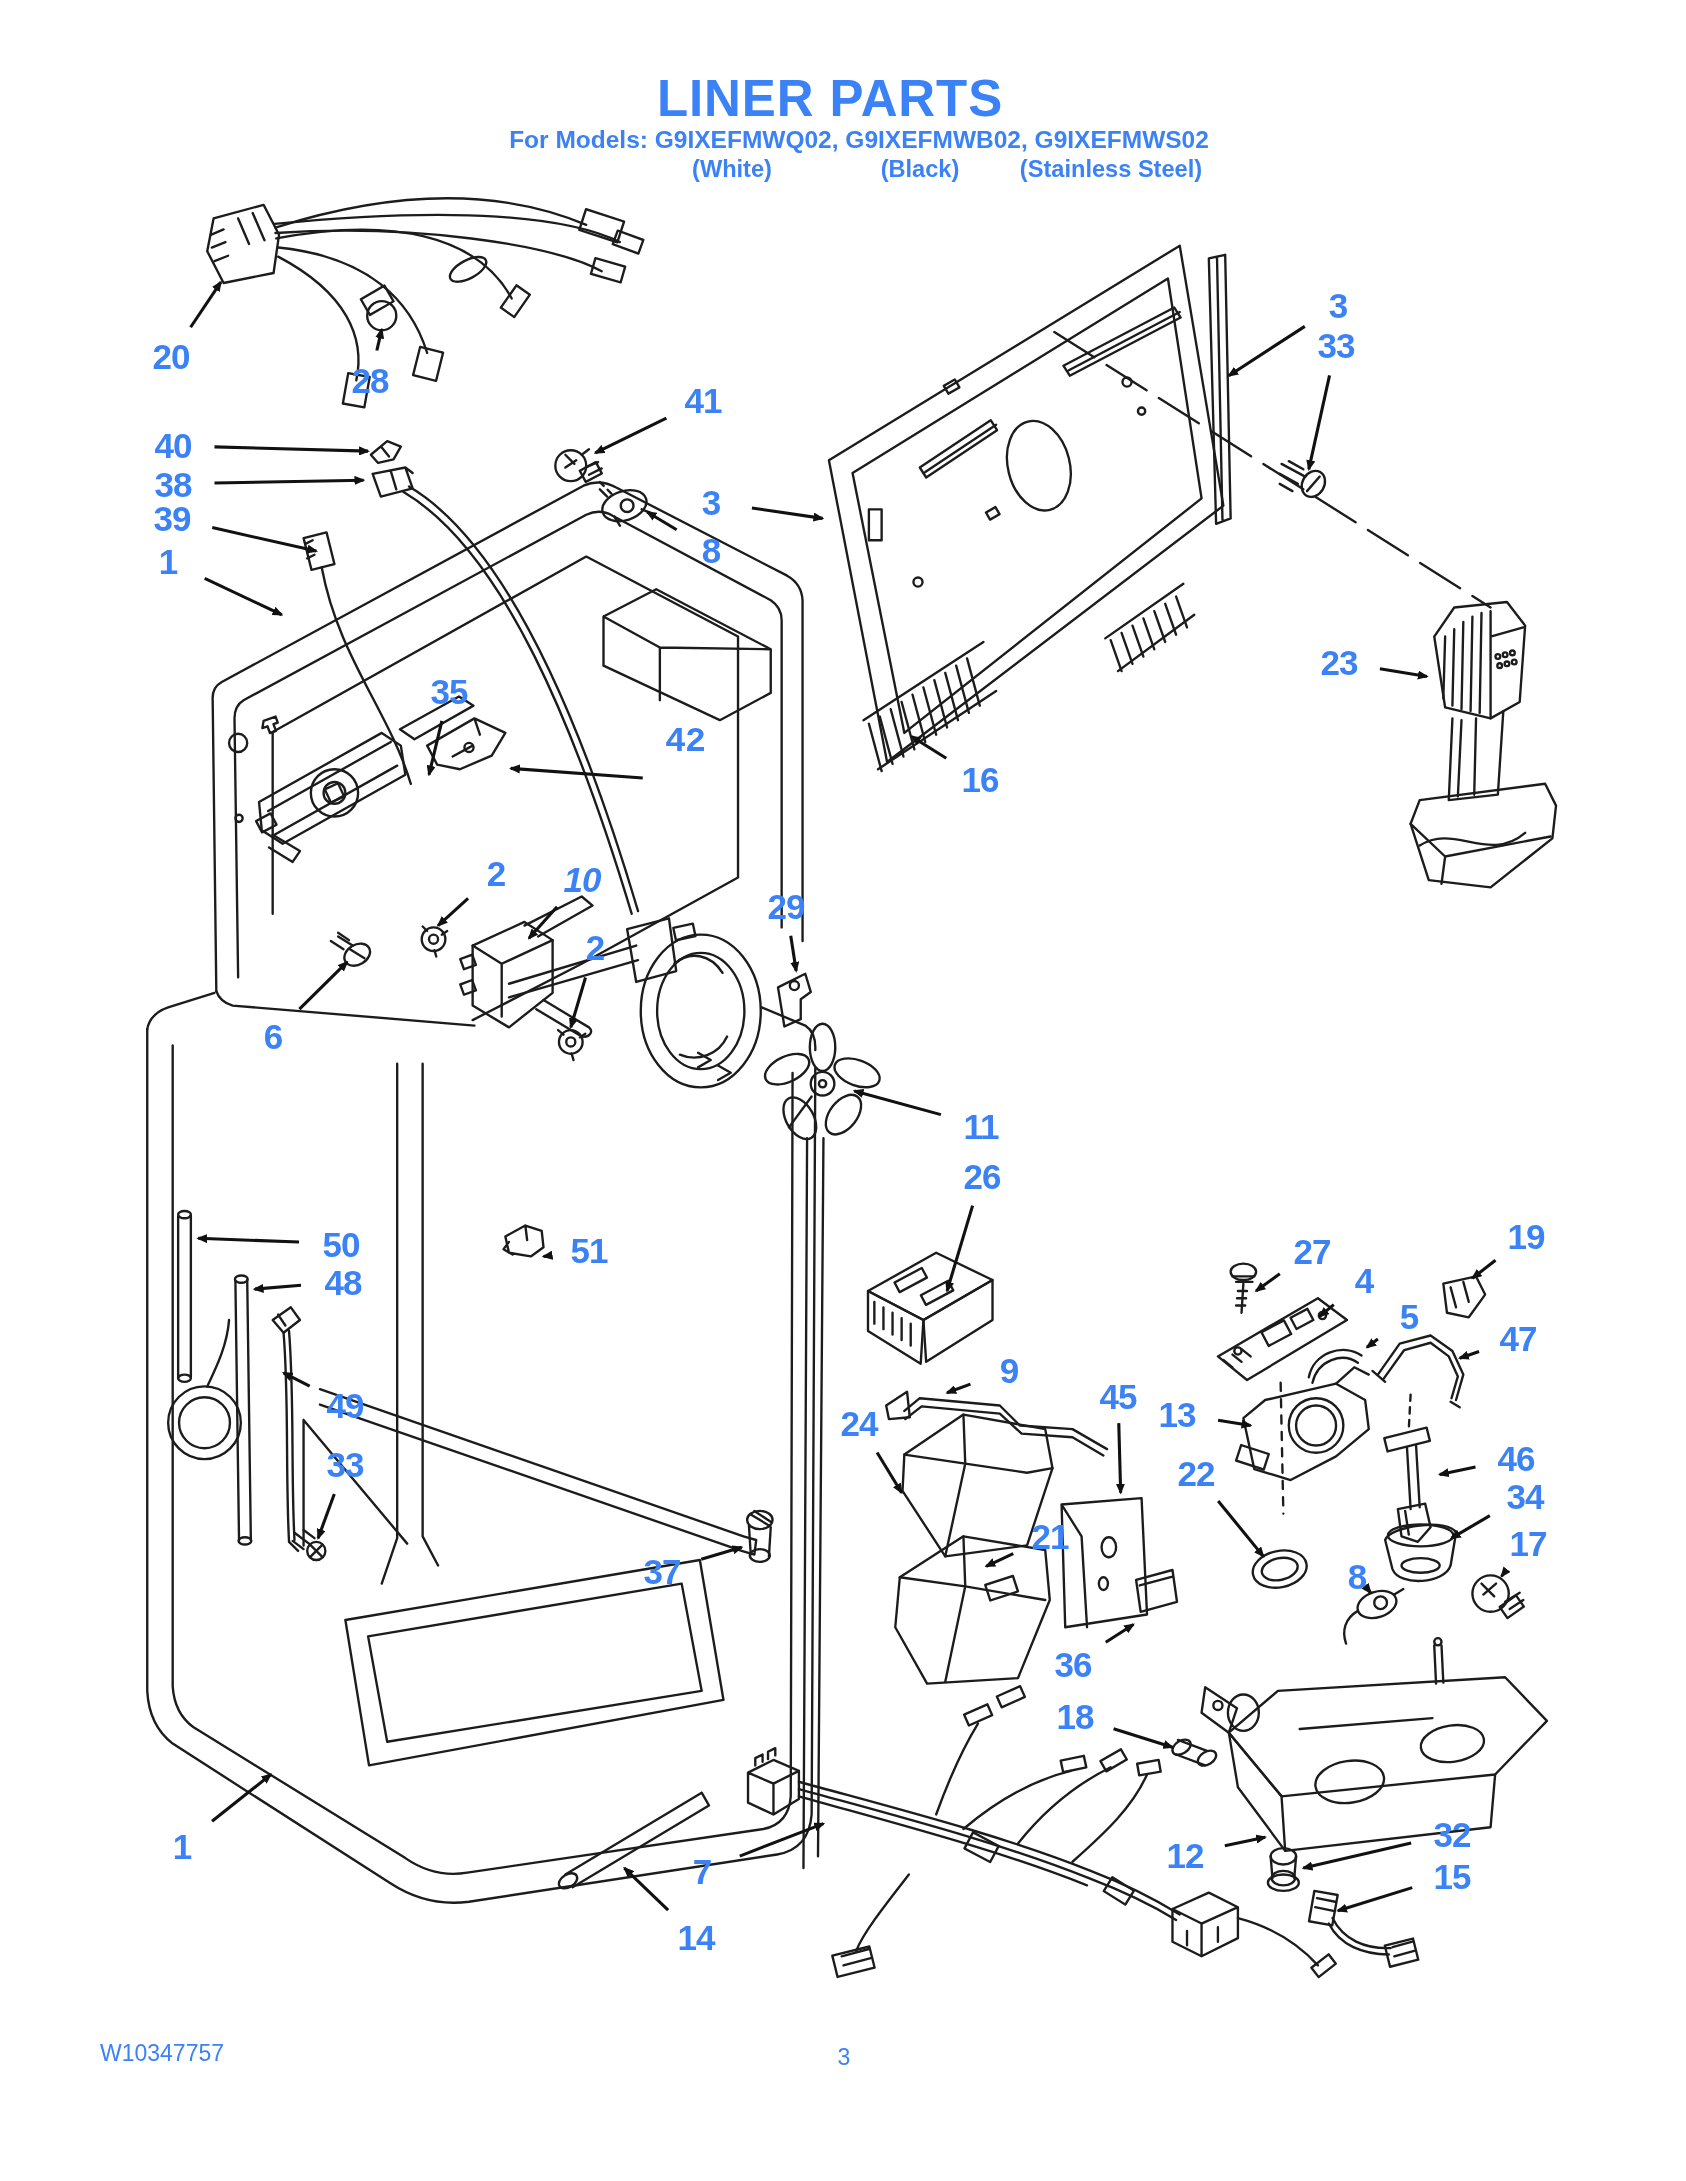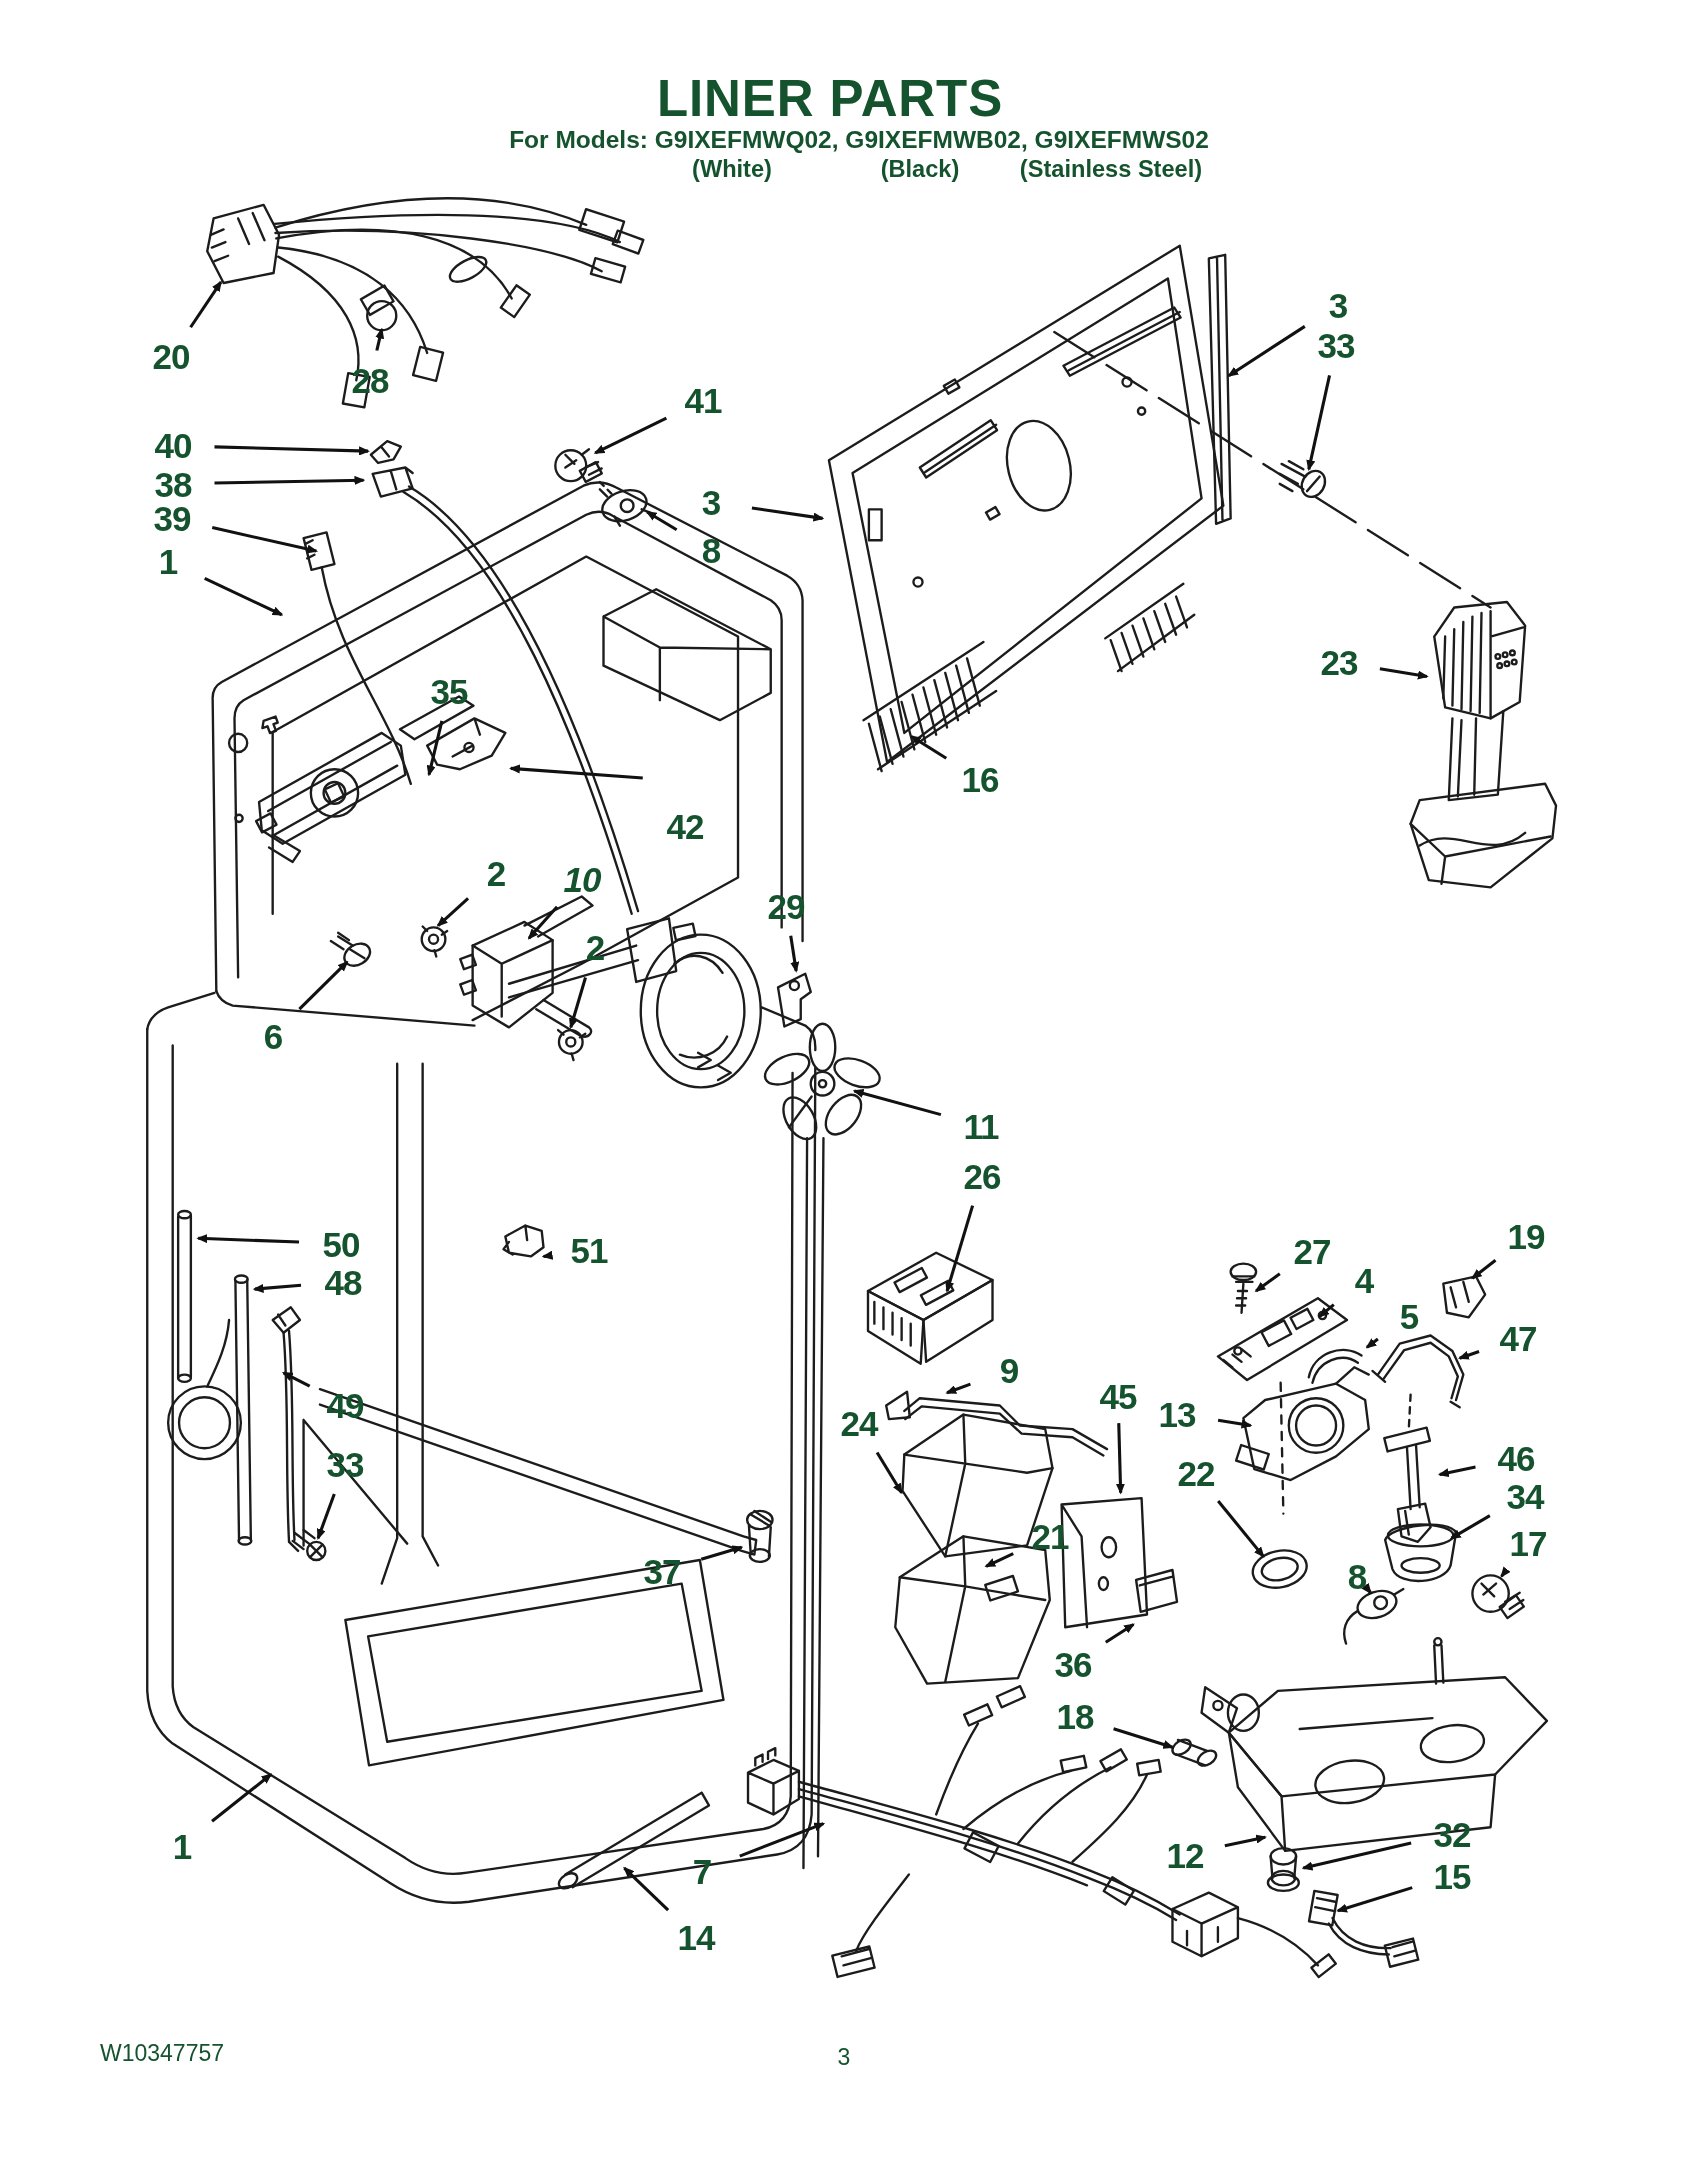"LINER PARTS" .page { color: #14532d -> #3b82f6 }
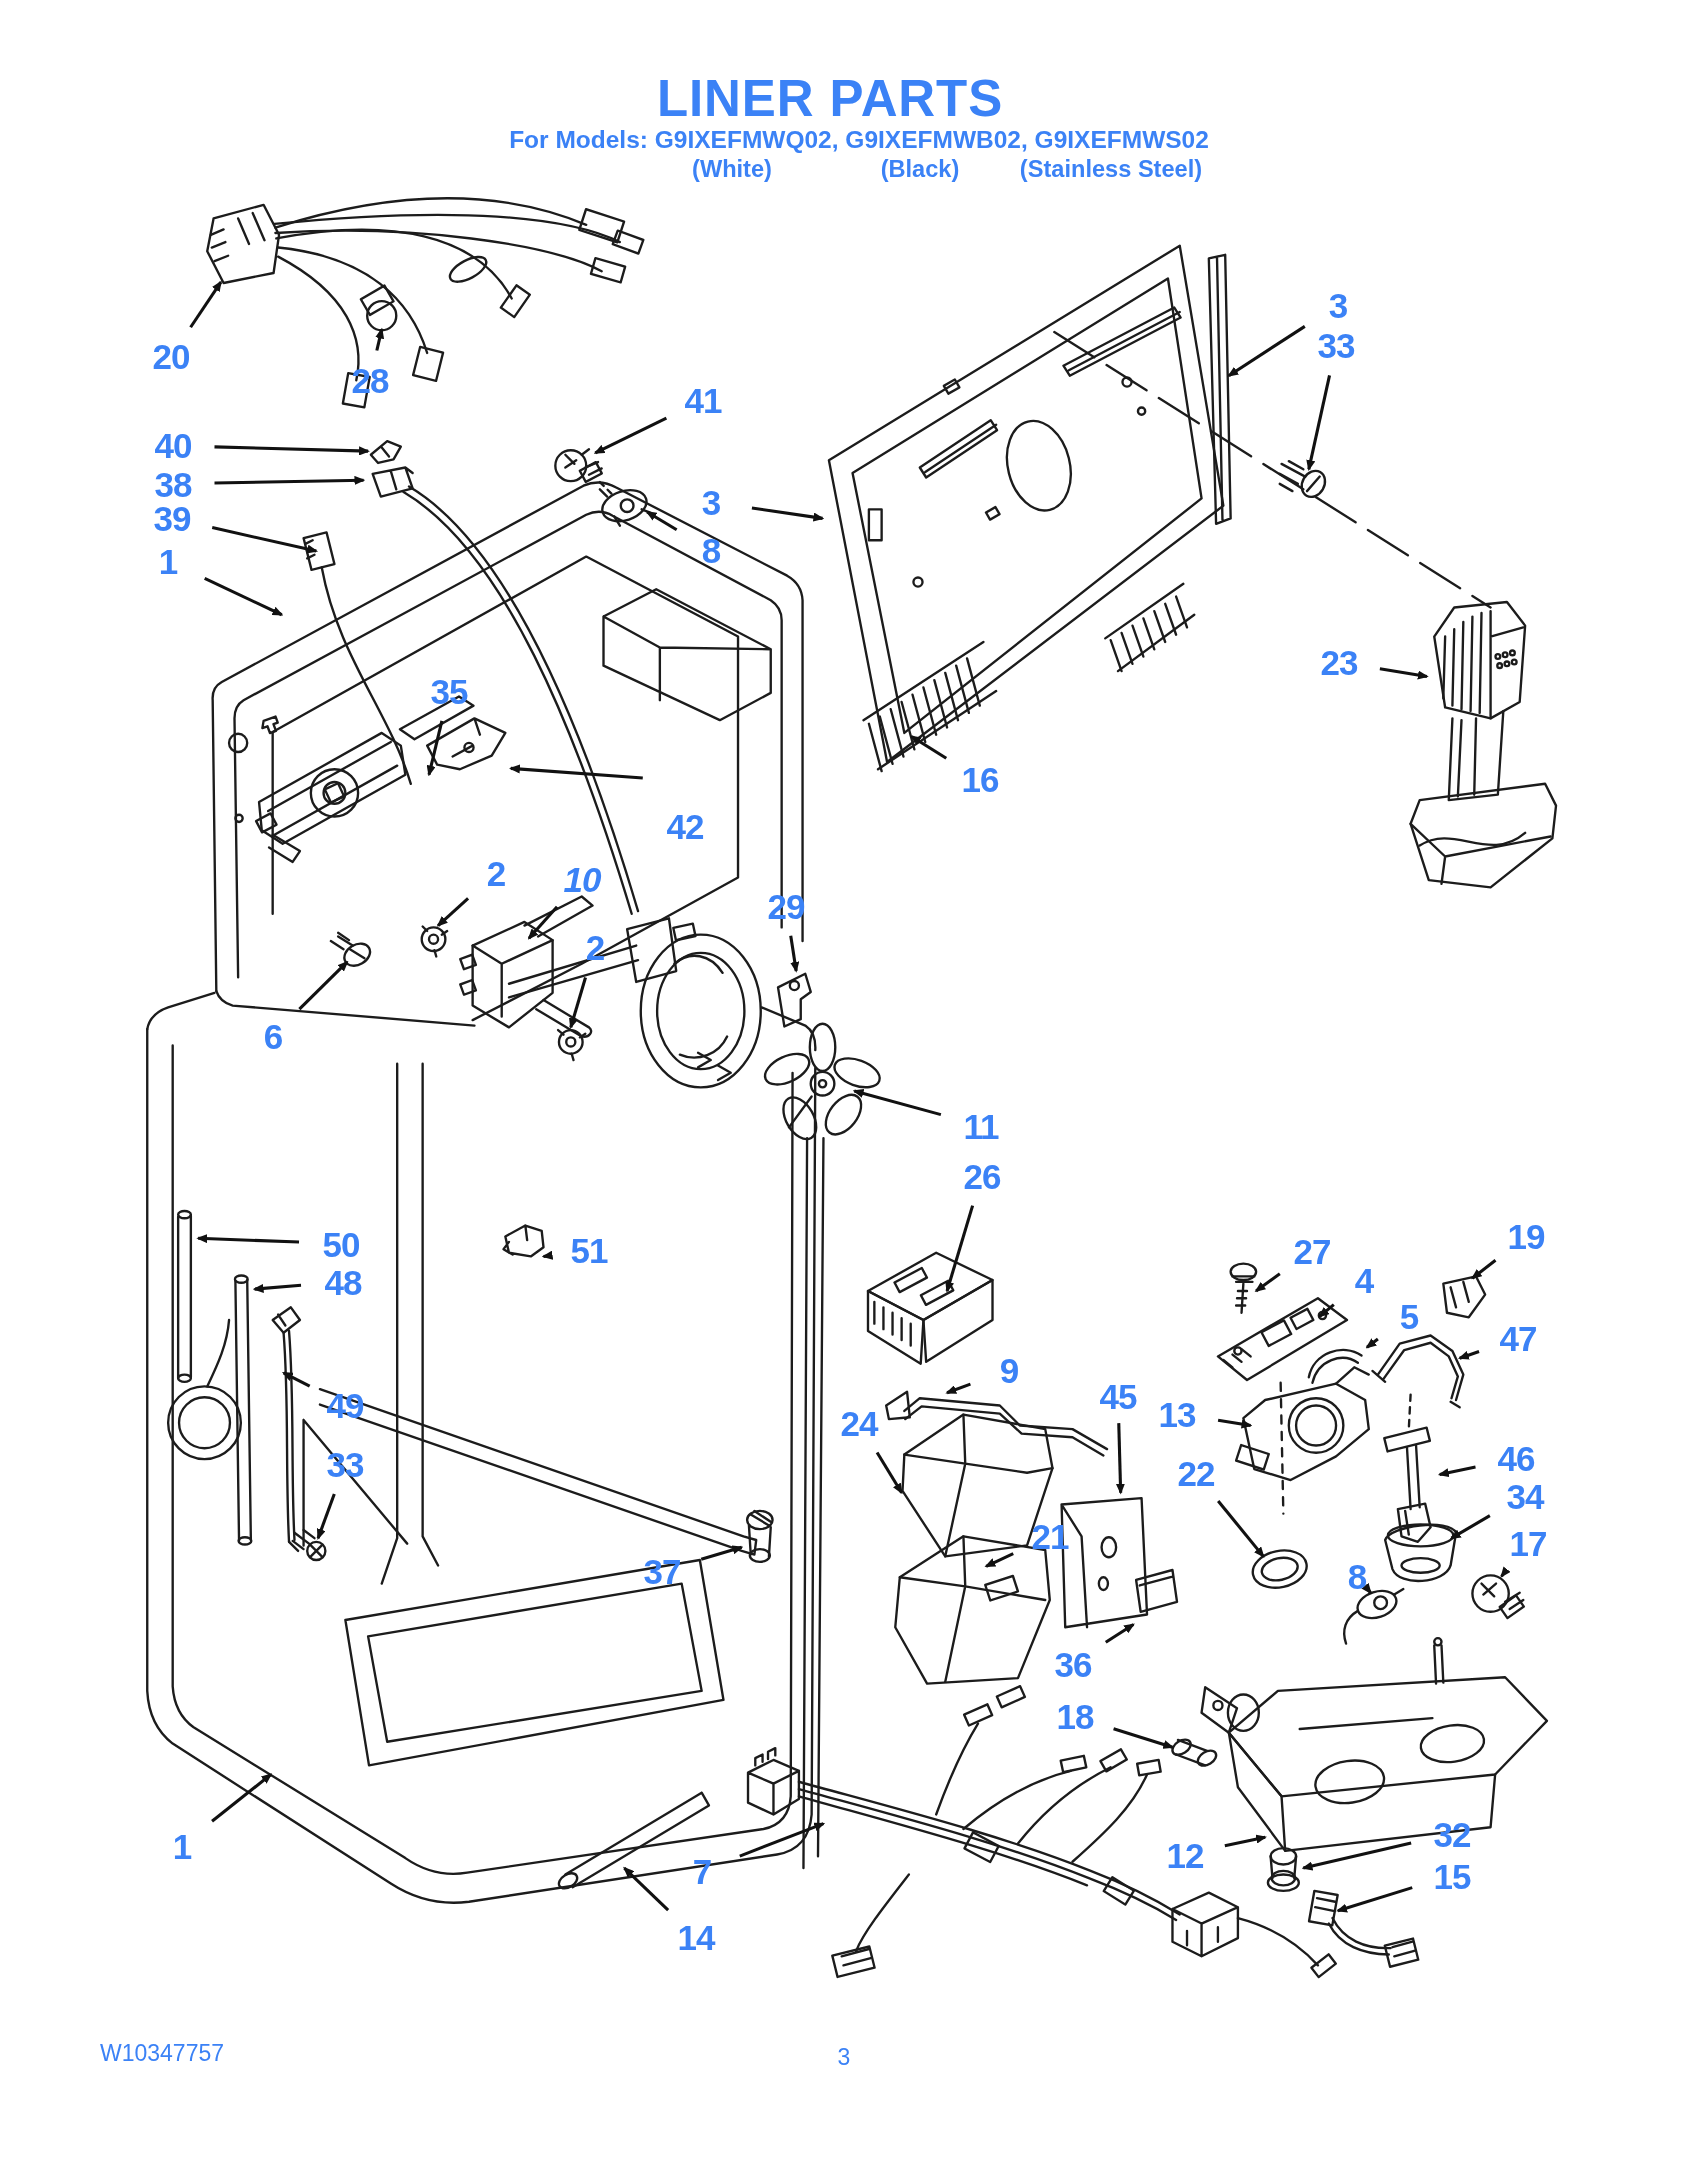"42" div.callout { font-family: none -> Liberation Mono, monospace; top: 826px -> 742px }
